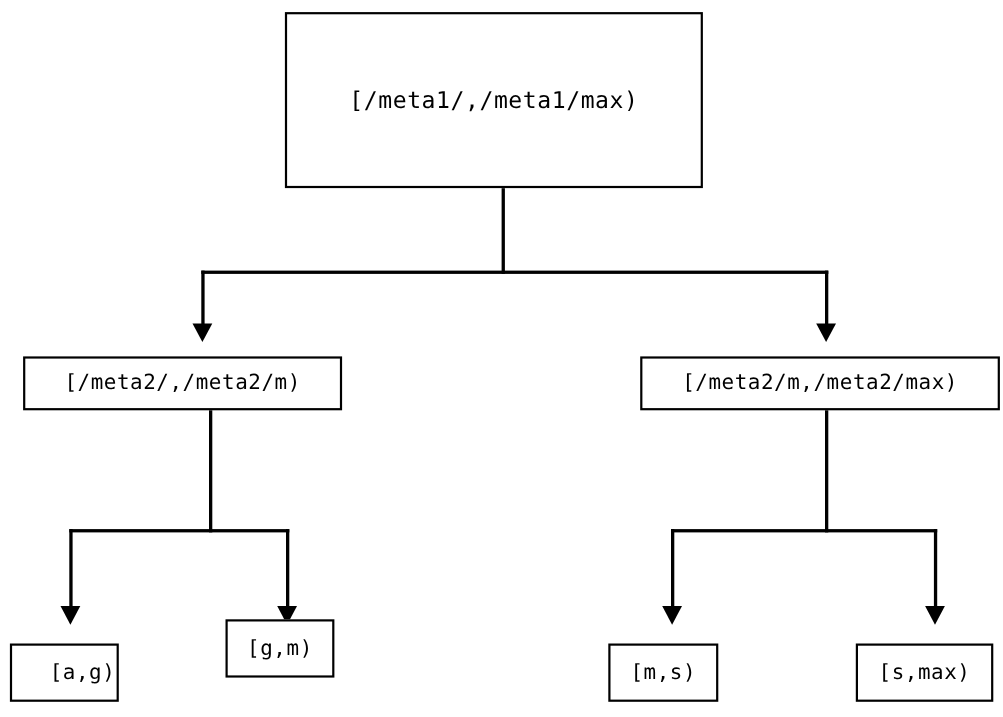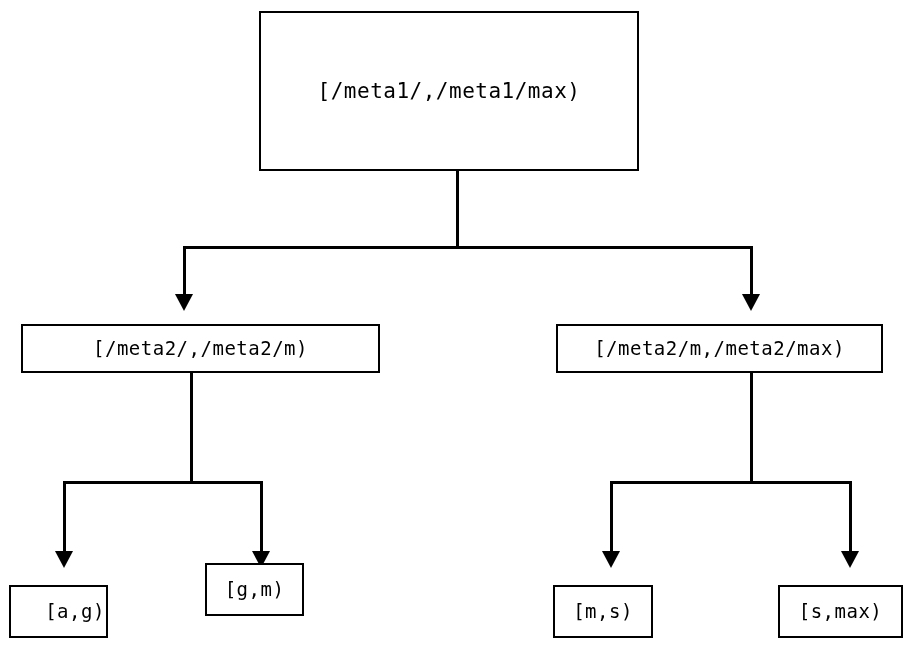"[/meta2/,/meta2/m)" #node-mid-left { width: 359px -> 290px }
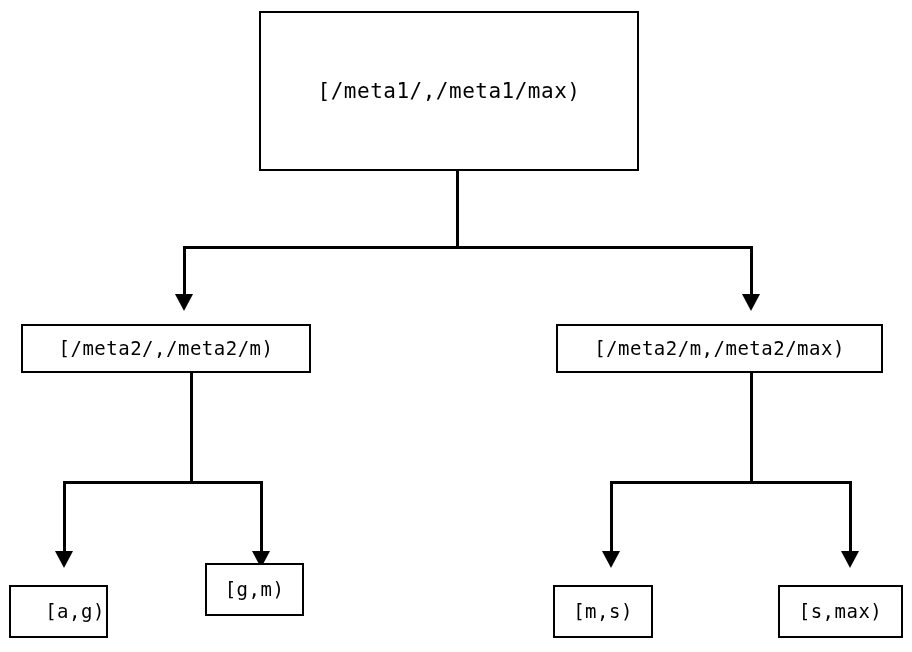"[/meta2/m,/meta2/max)" #node-mid-right { left: 556px -> 582px }
